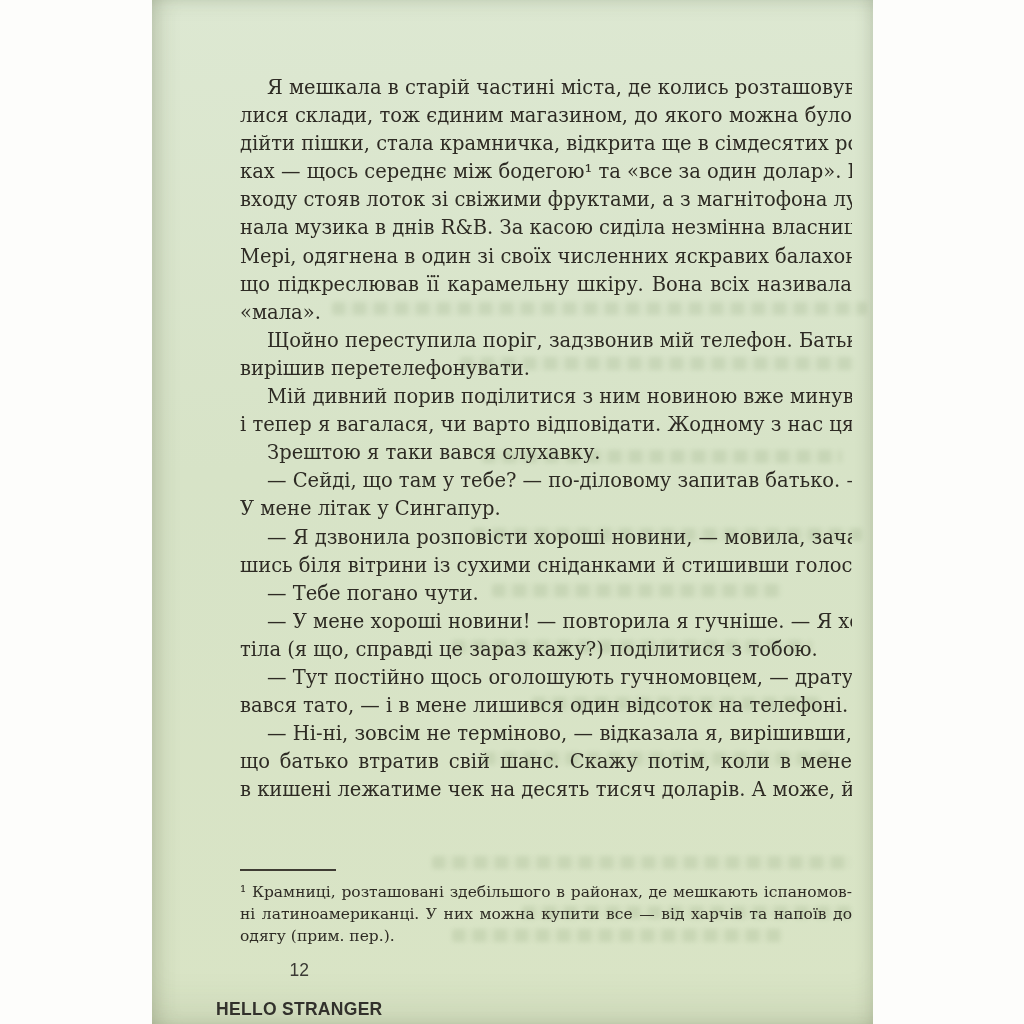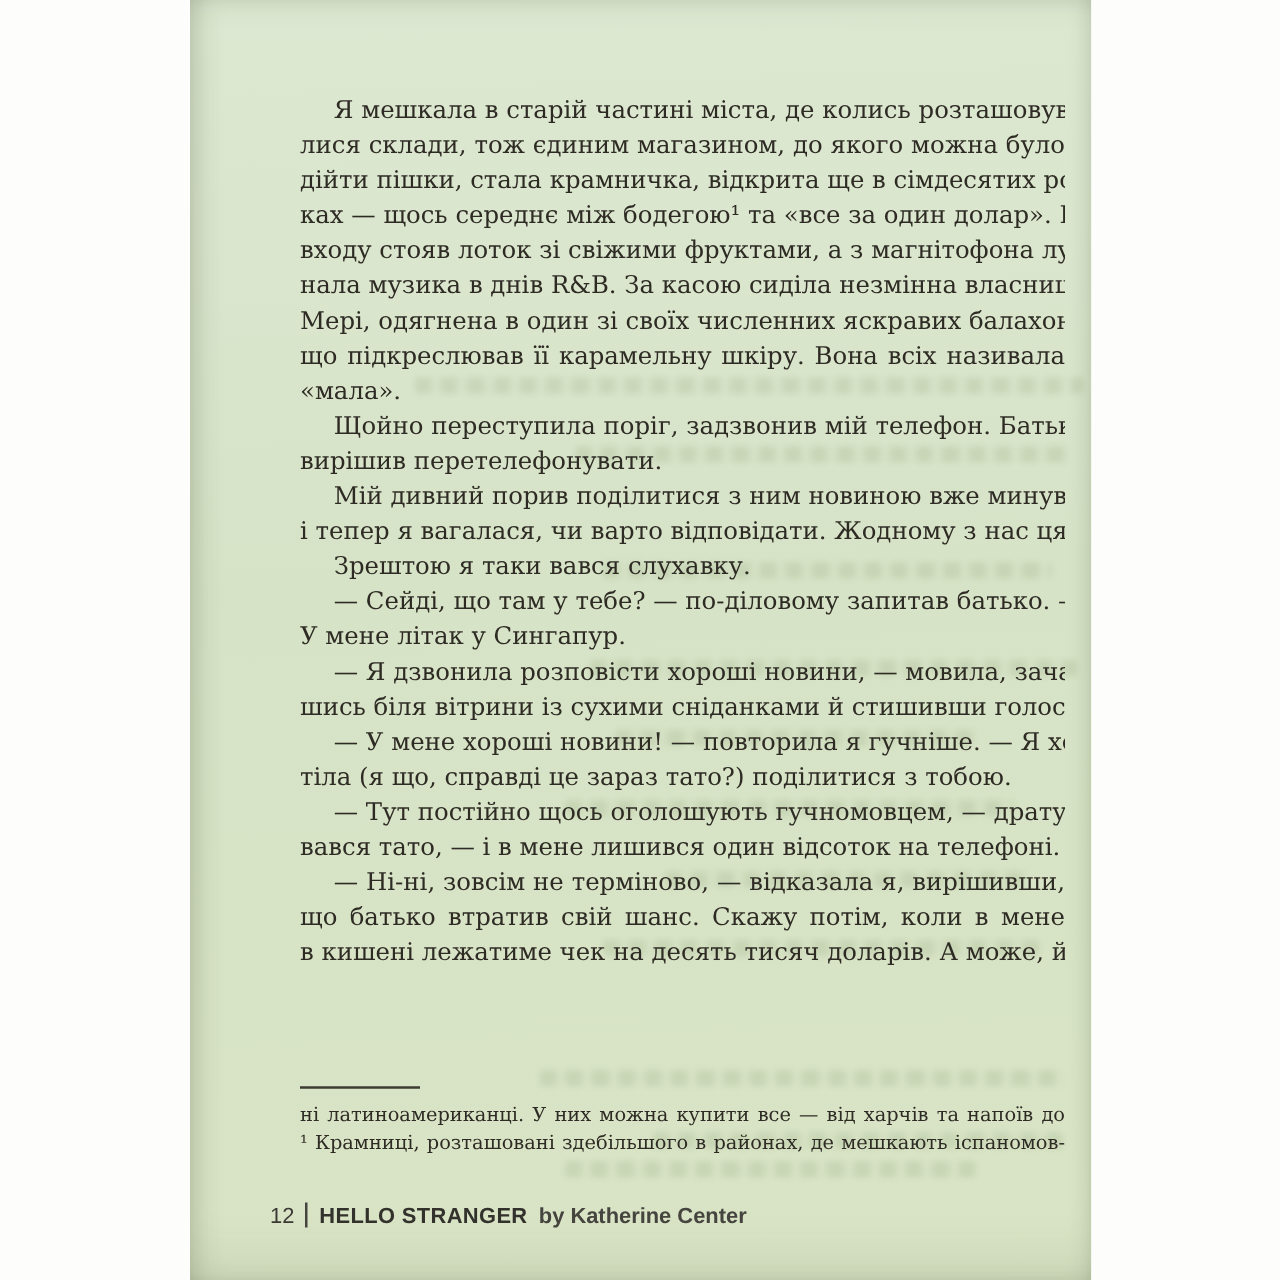"— Тебе погано чути." div.line { html: none -> <div>— Тебе погано чути.</div> }
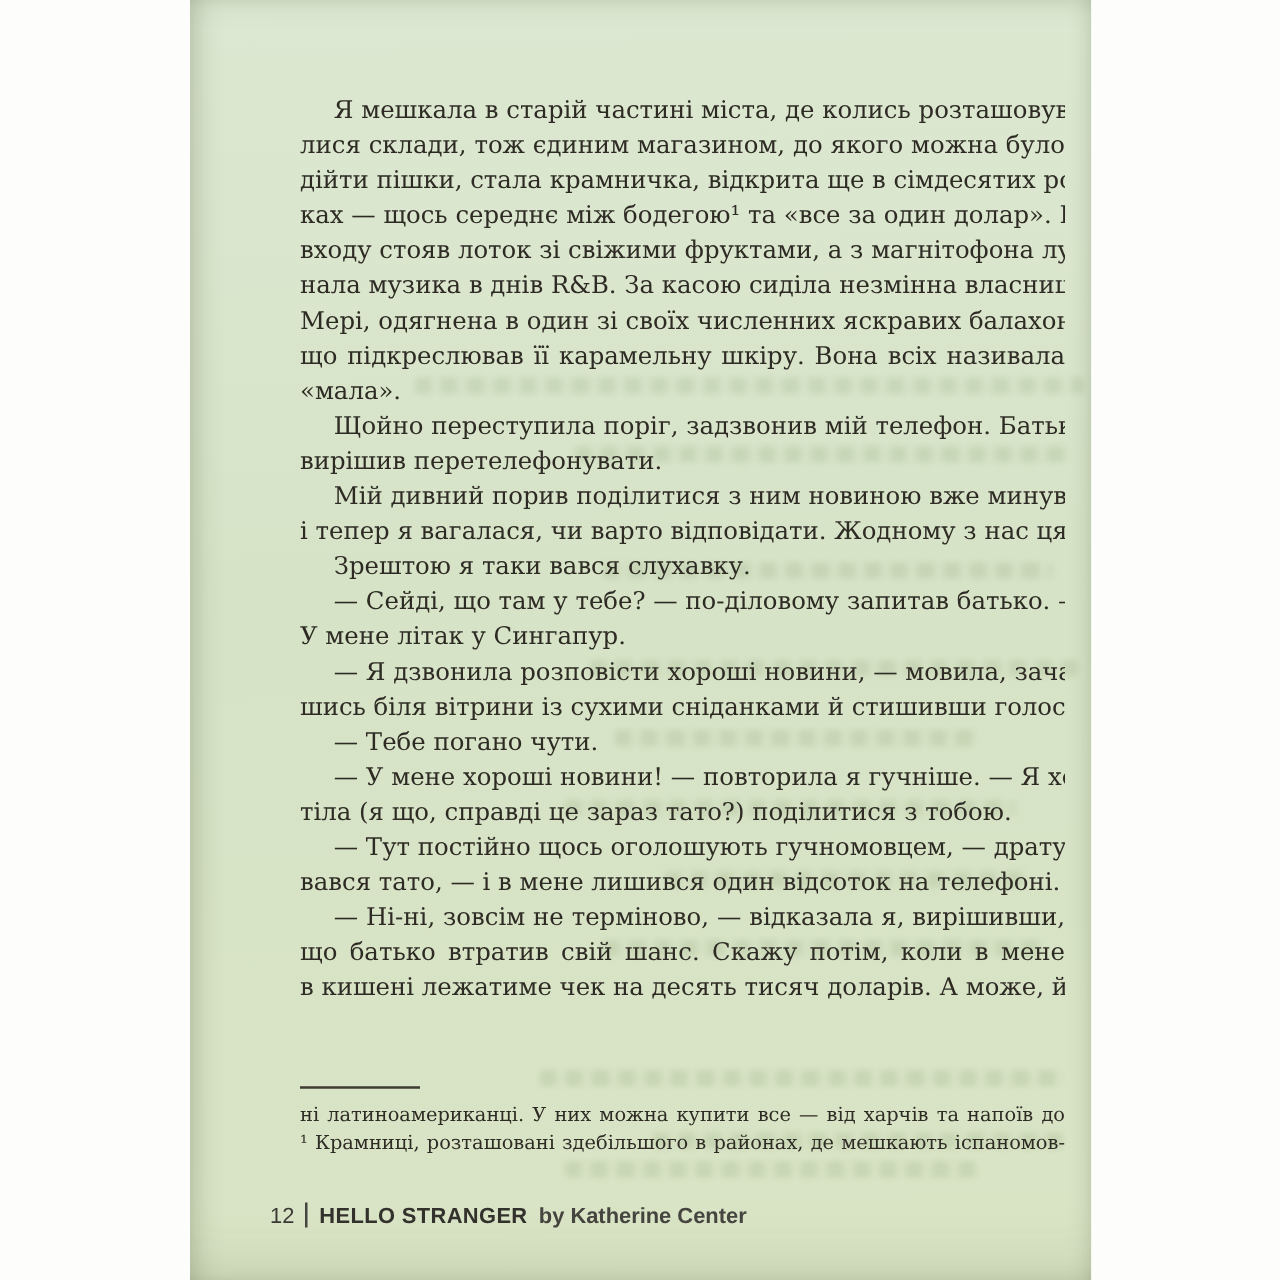"тіла (я що, справді це" div.line { text: тато -> кажу }
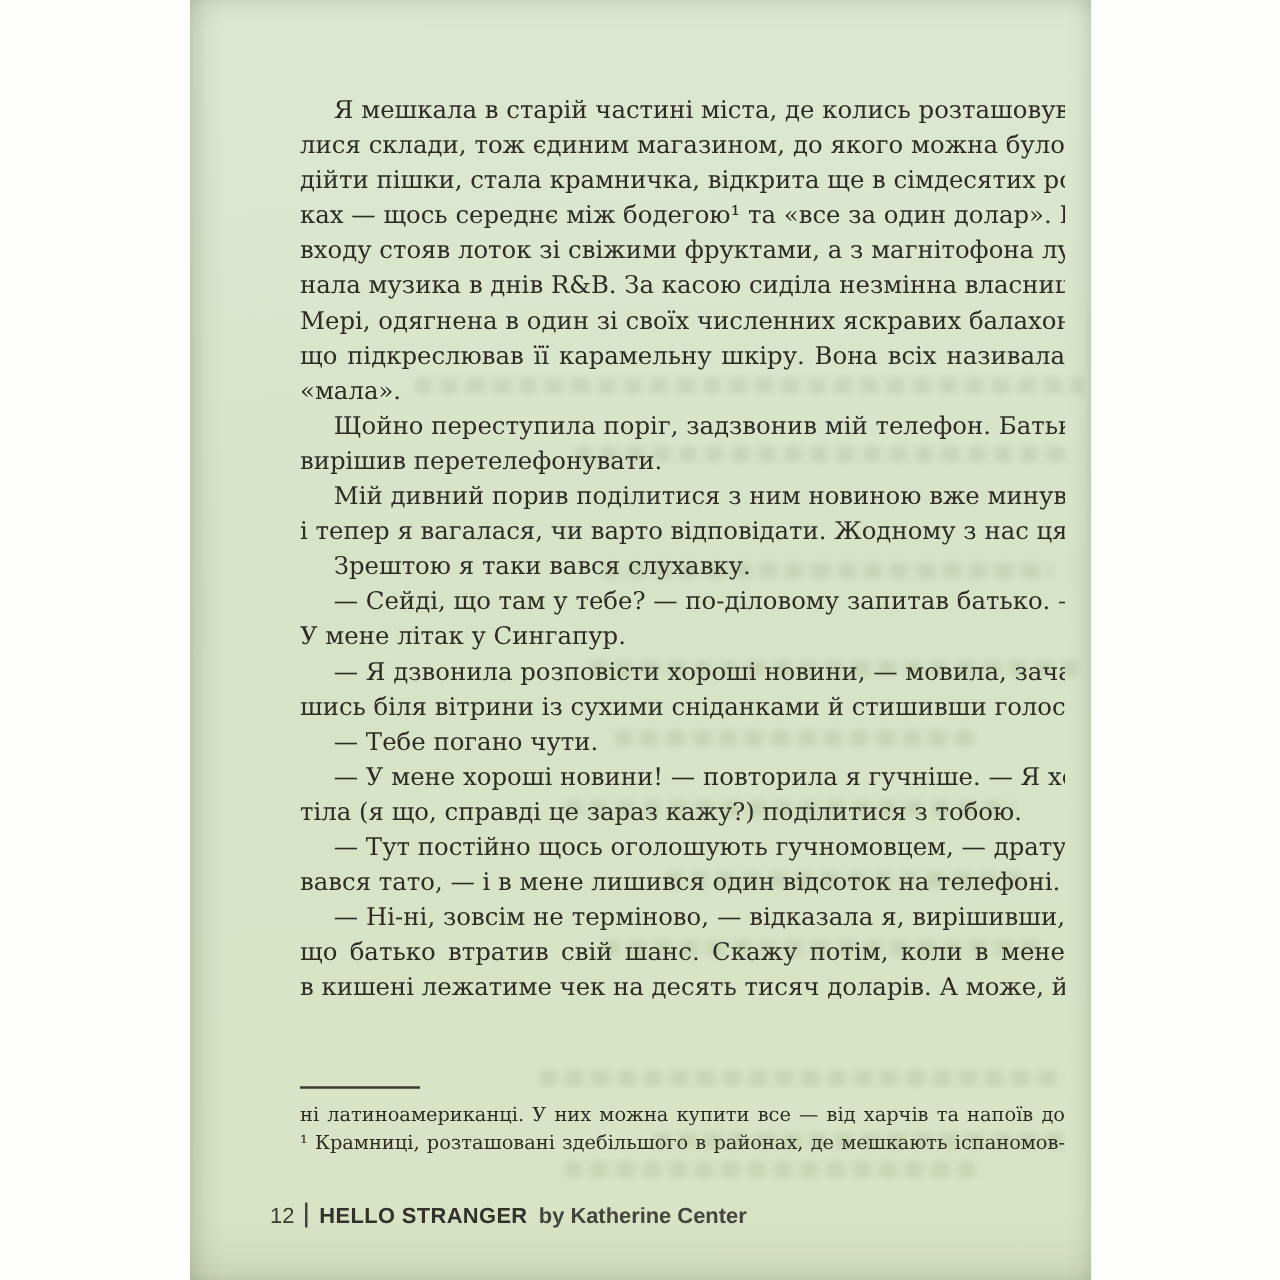"ні латиноамериканці. У них можна" div.line { order: before "¹ Крамниці, розташовані здебільшого в" -> after "¹ Крамниці, розташовані здебільшого в" }
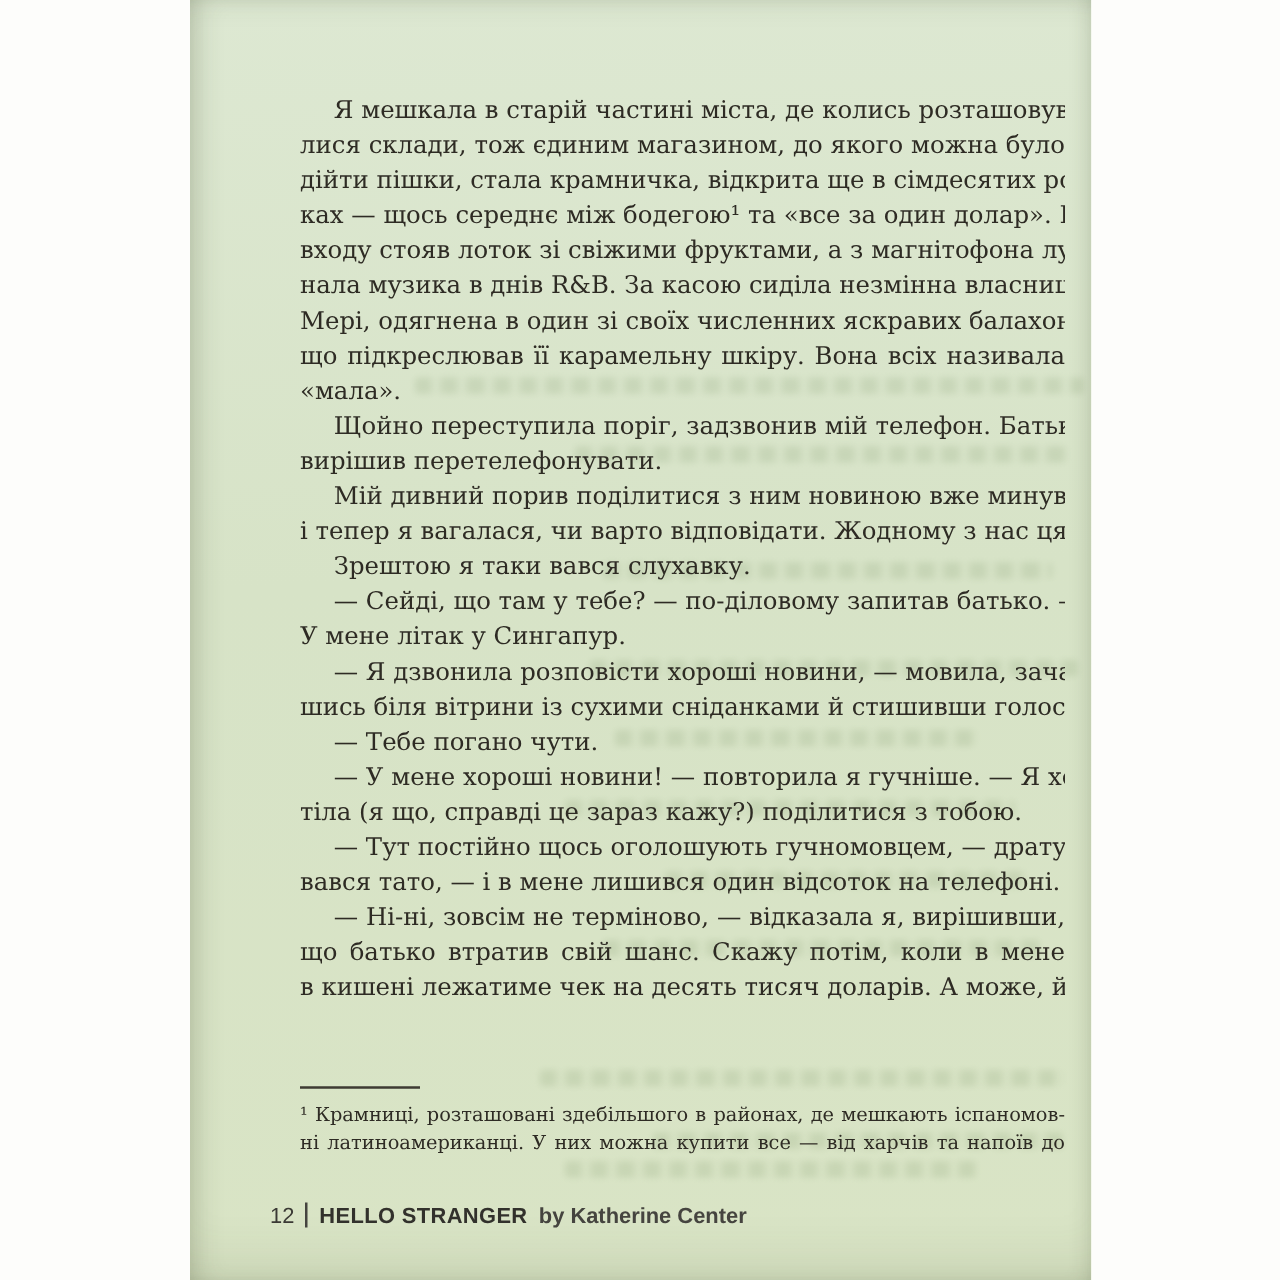"одягу (прим. пер.)." div.line { html: none -> <div><span>одягу </span><span>(прим. пер.)</span><span>.</span></div> }
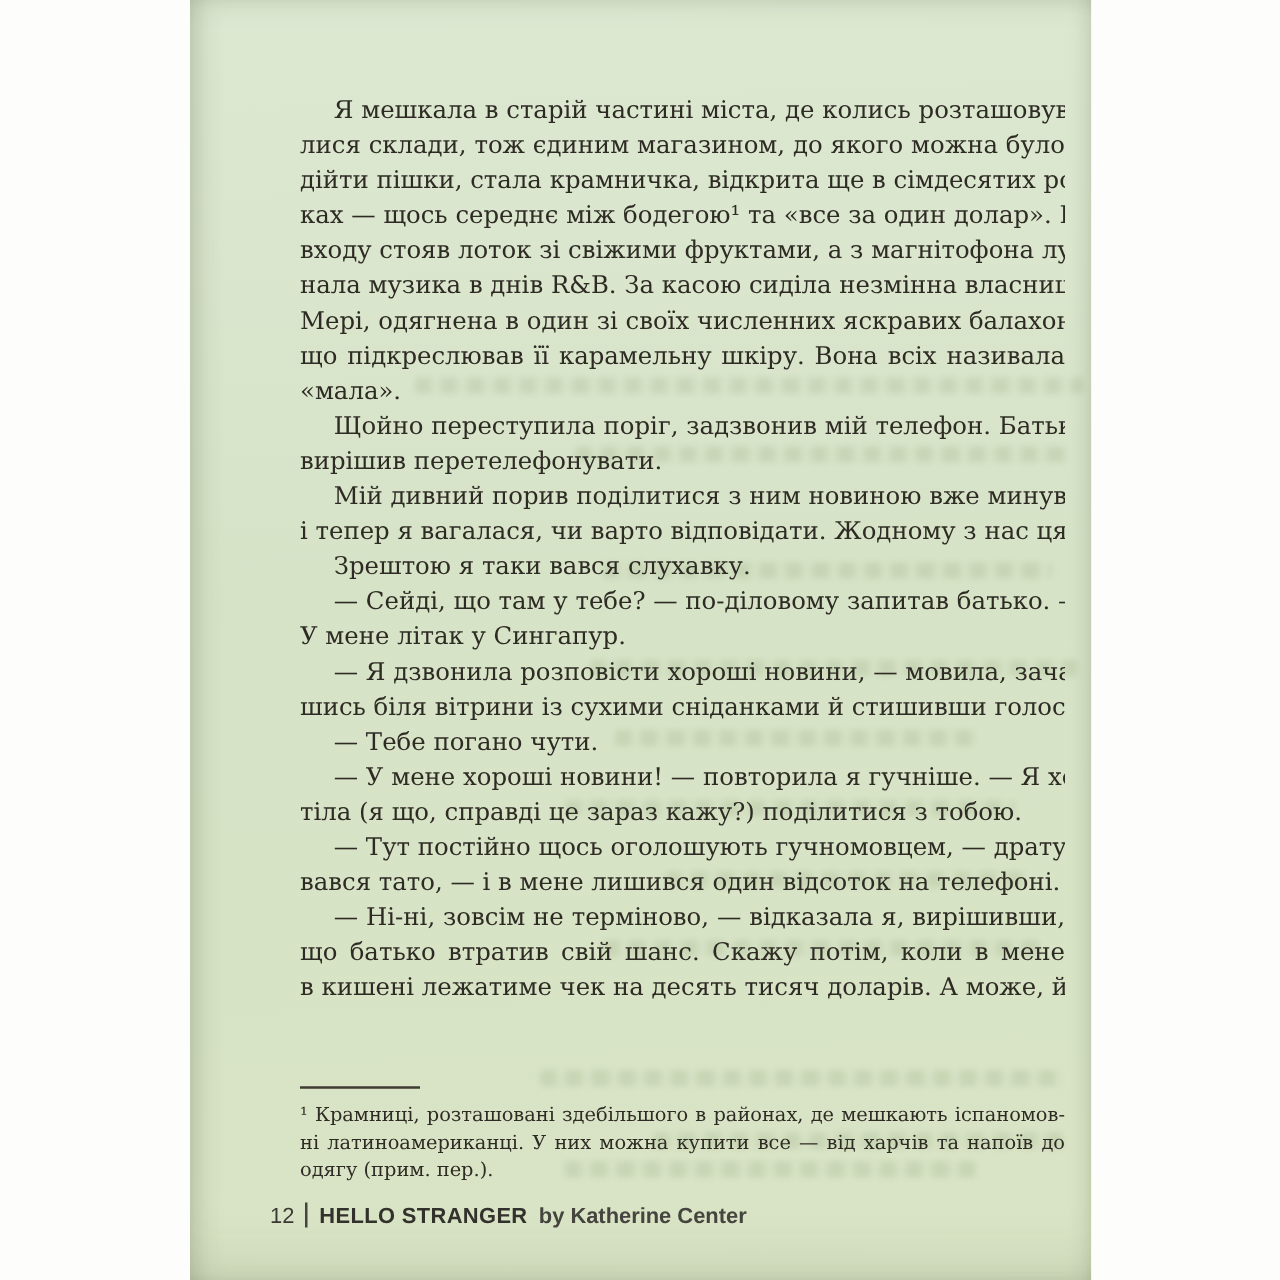"12" .footer { flex-direction: none -> column }
